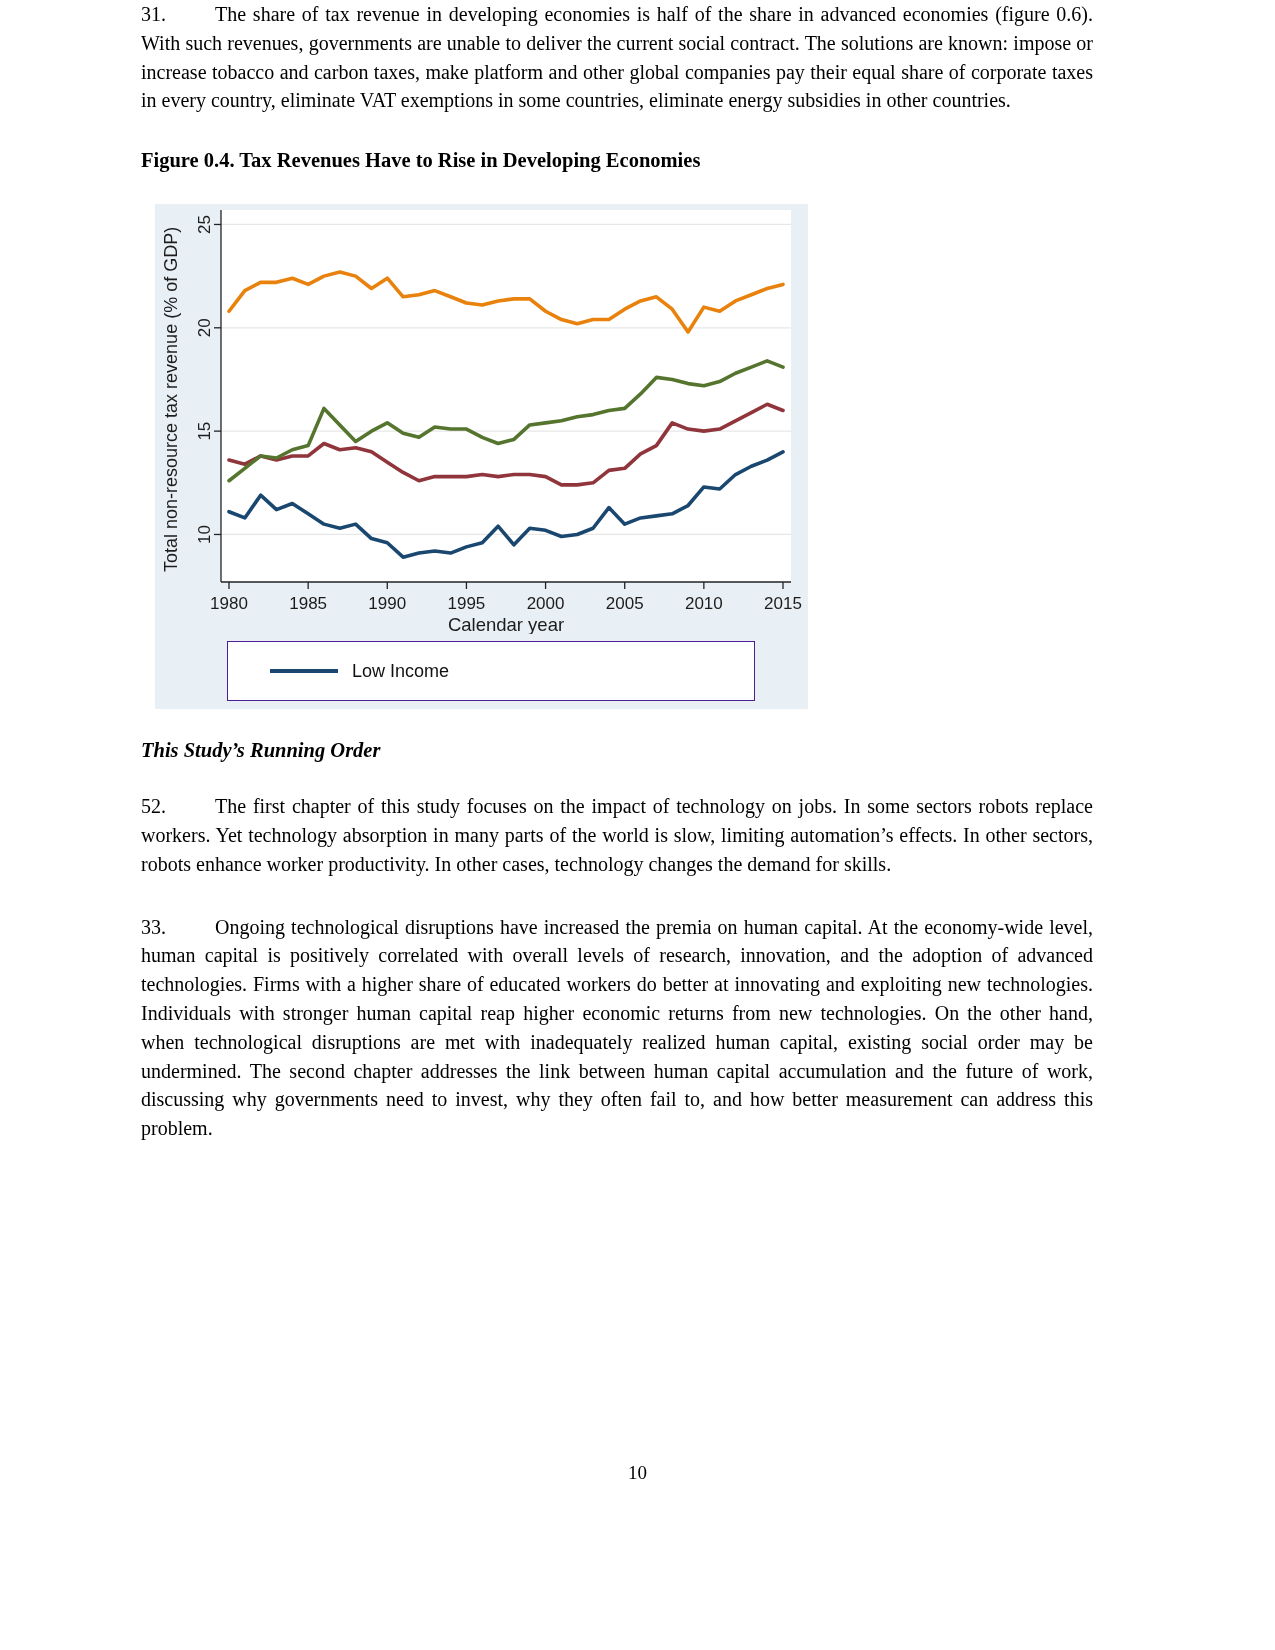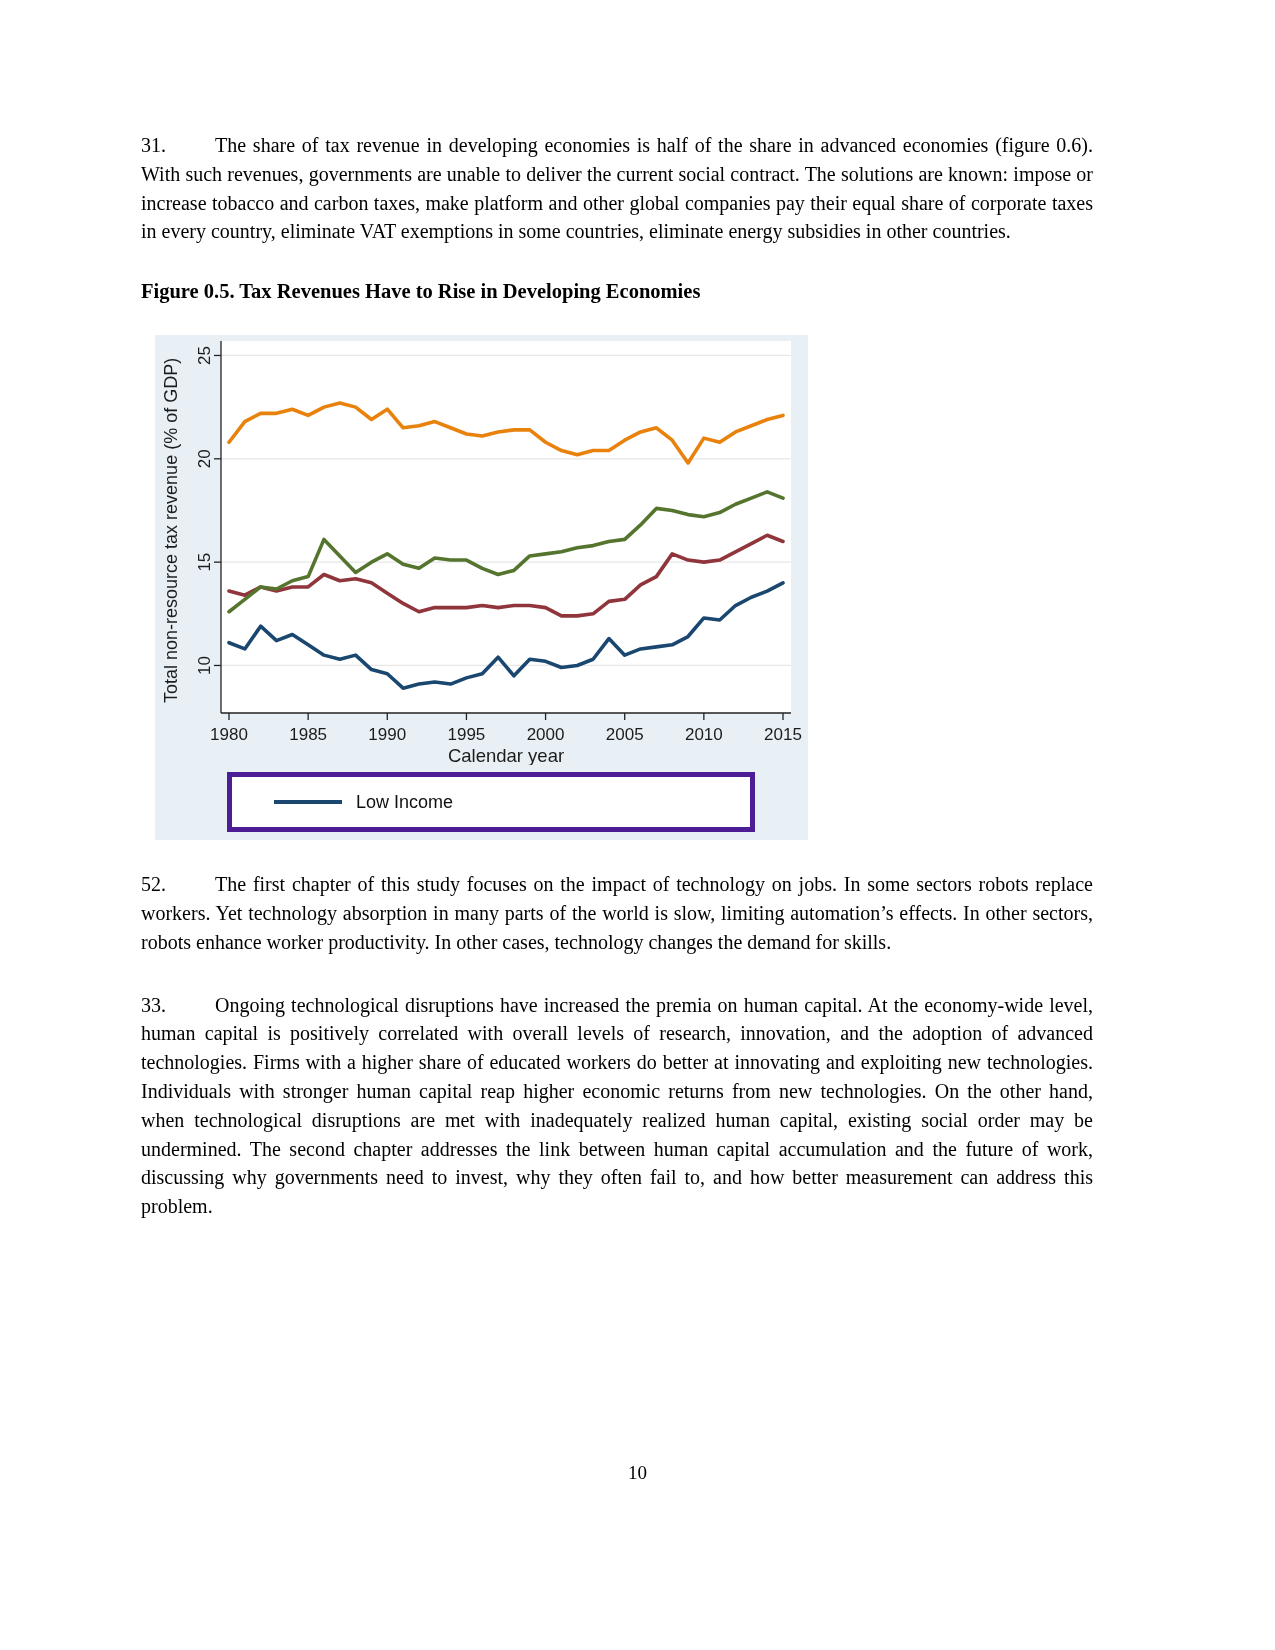"31. The share of tax" .page { padding-top: 131px -> none }
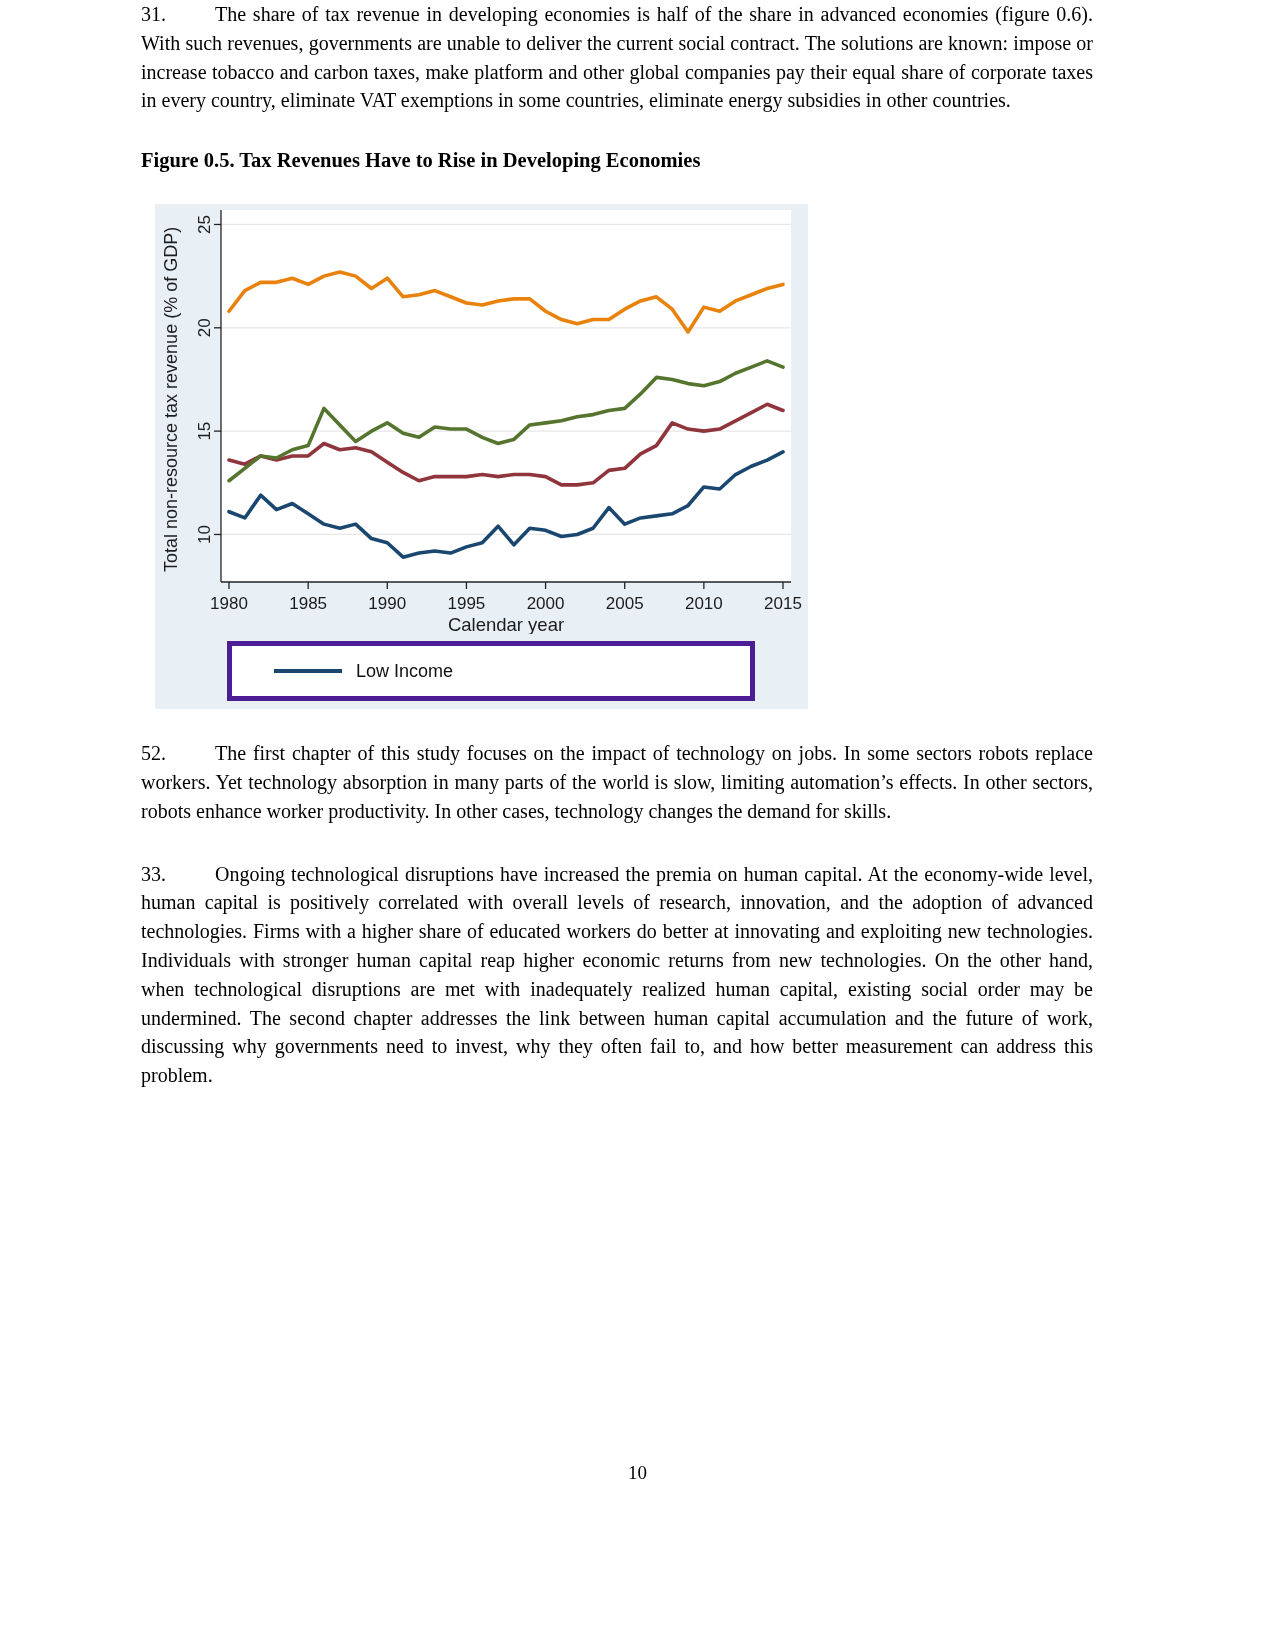"Figure 0.5. Tax Revenues Have" div.figtitle { text: 0.5 -> 0.4 }
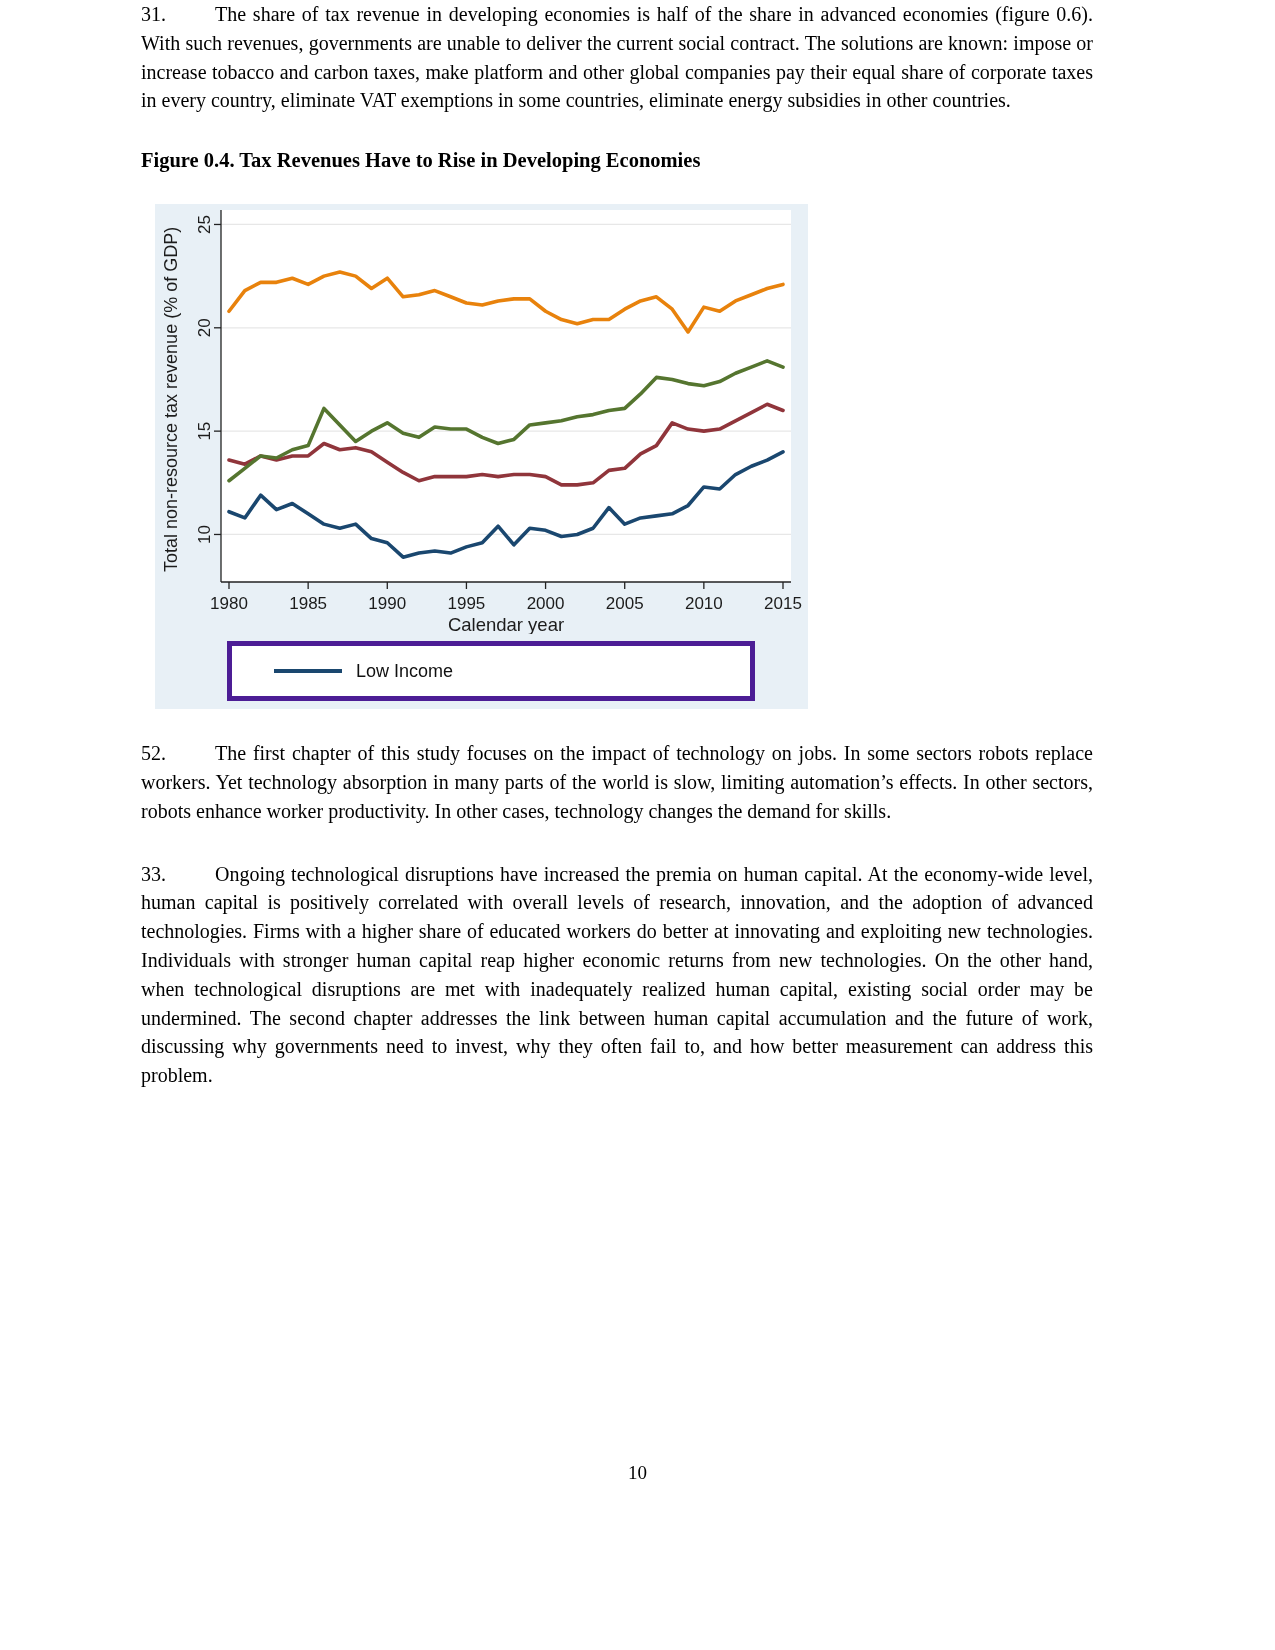"Low Income" .legendbox { border: 5px solid #4c1d95 -> 1px solid #4c1d95 }
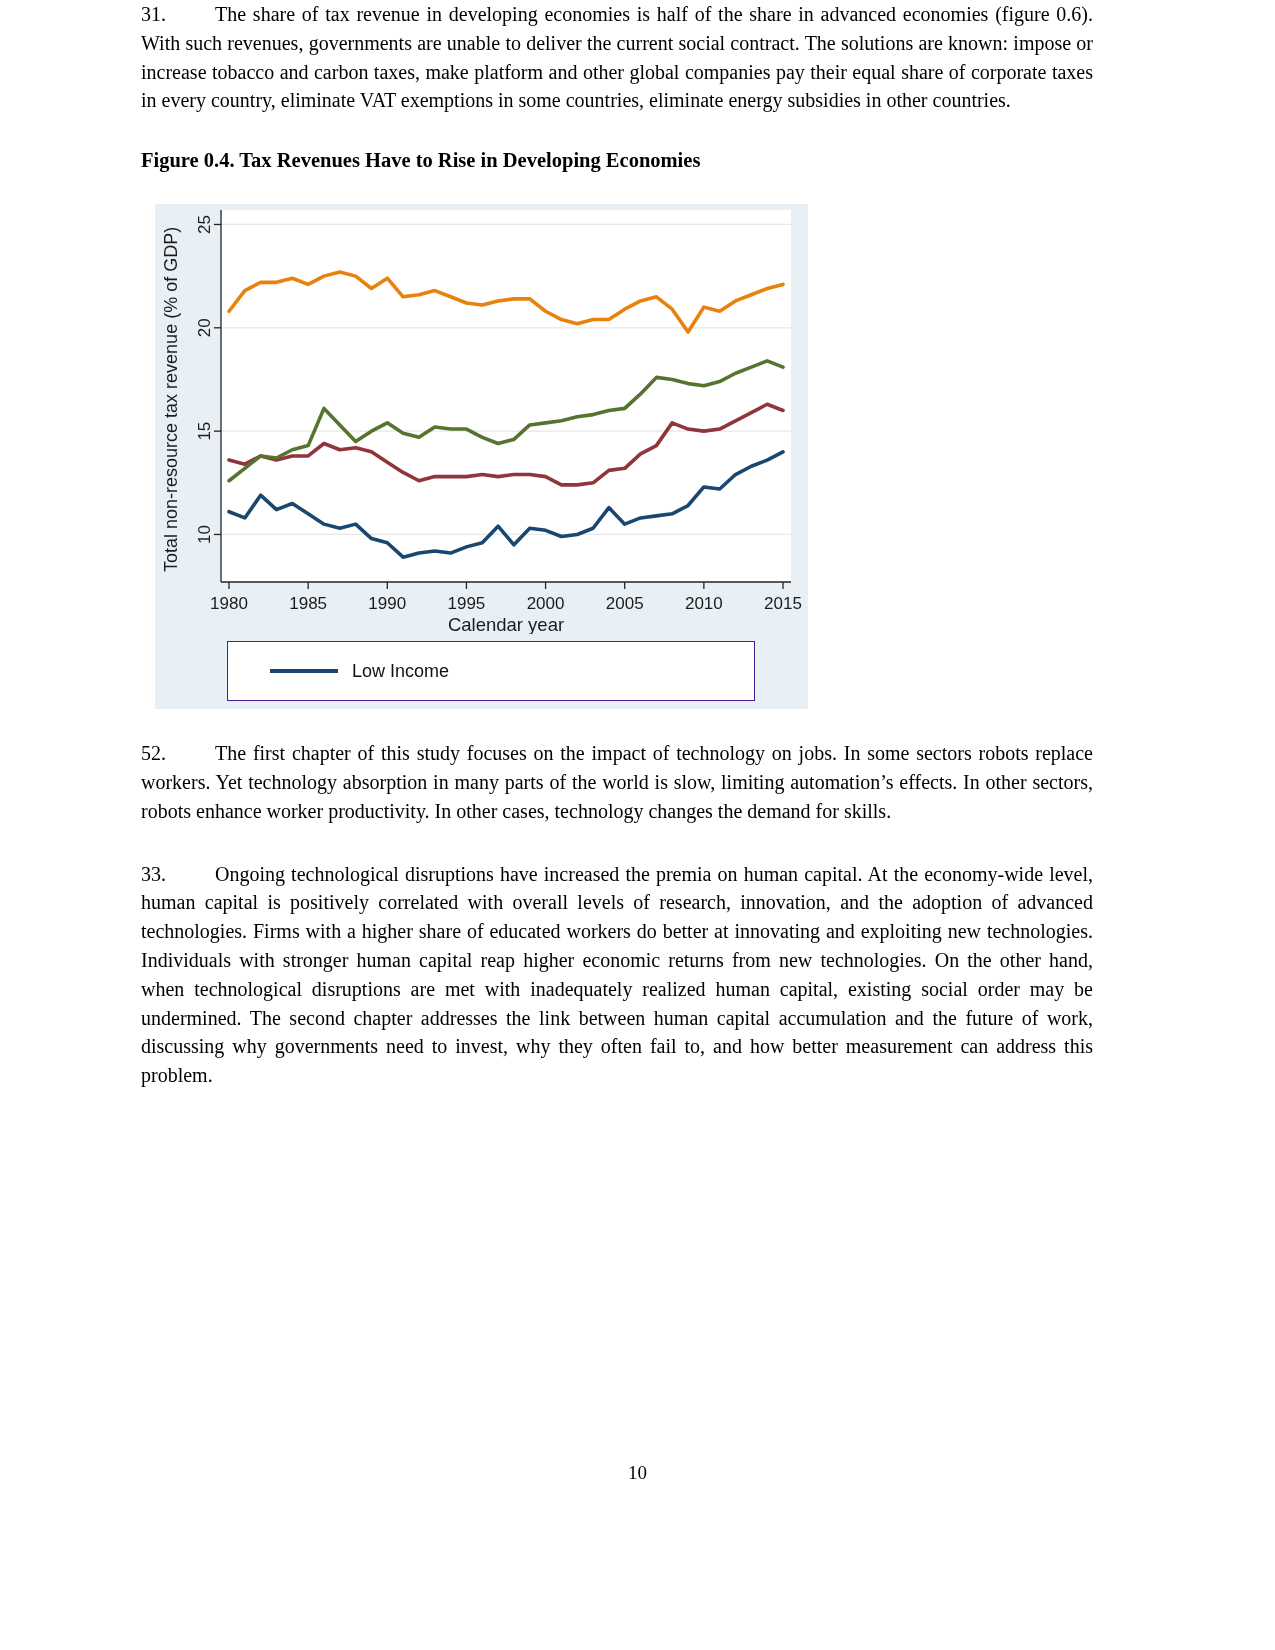"This Study’s Running Order" div.running { html: none -> <div>This Study’s Running Order</div> }
